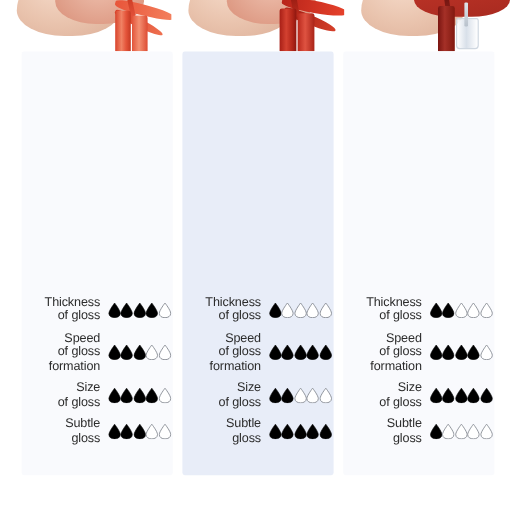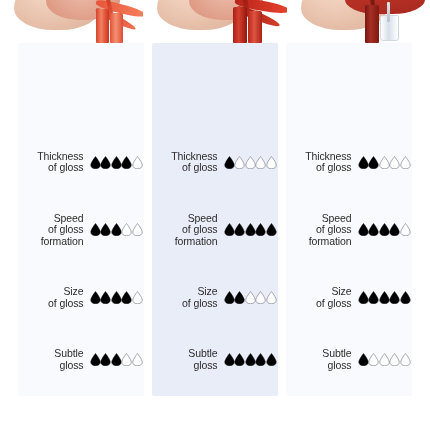"Thickness" .panel { gap: 32px -> none }
